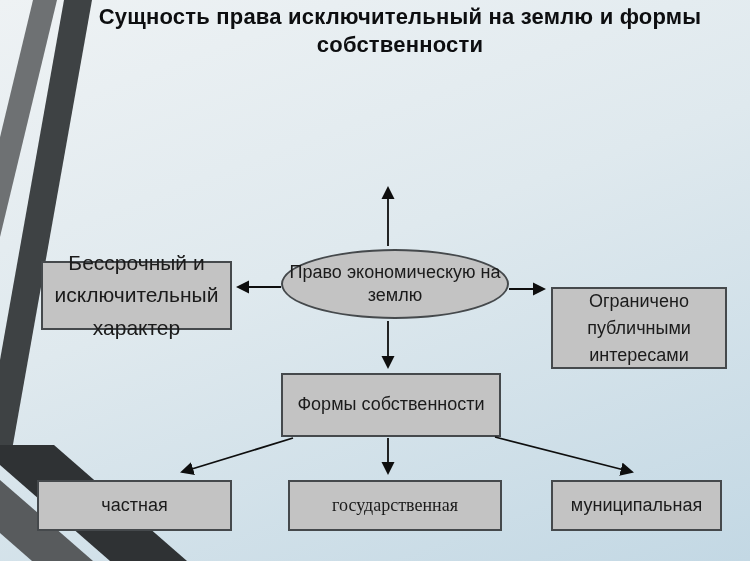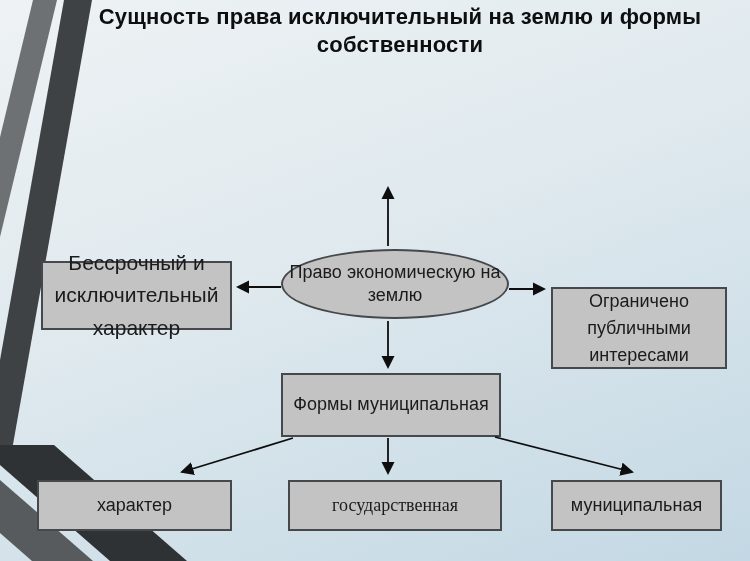"Формы муниципальная" div.node { text: муниципальная -> собственности }
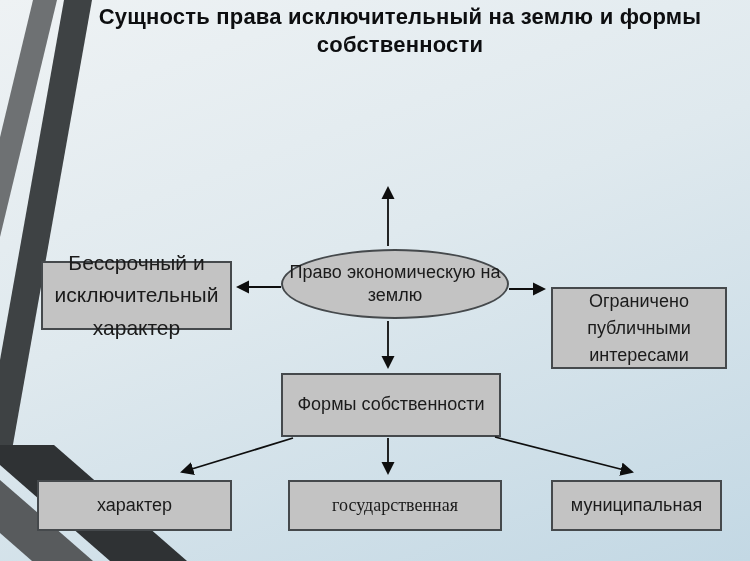"характер" div.node { text: характер -> частная }
